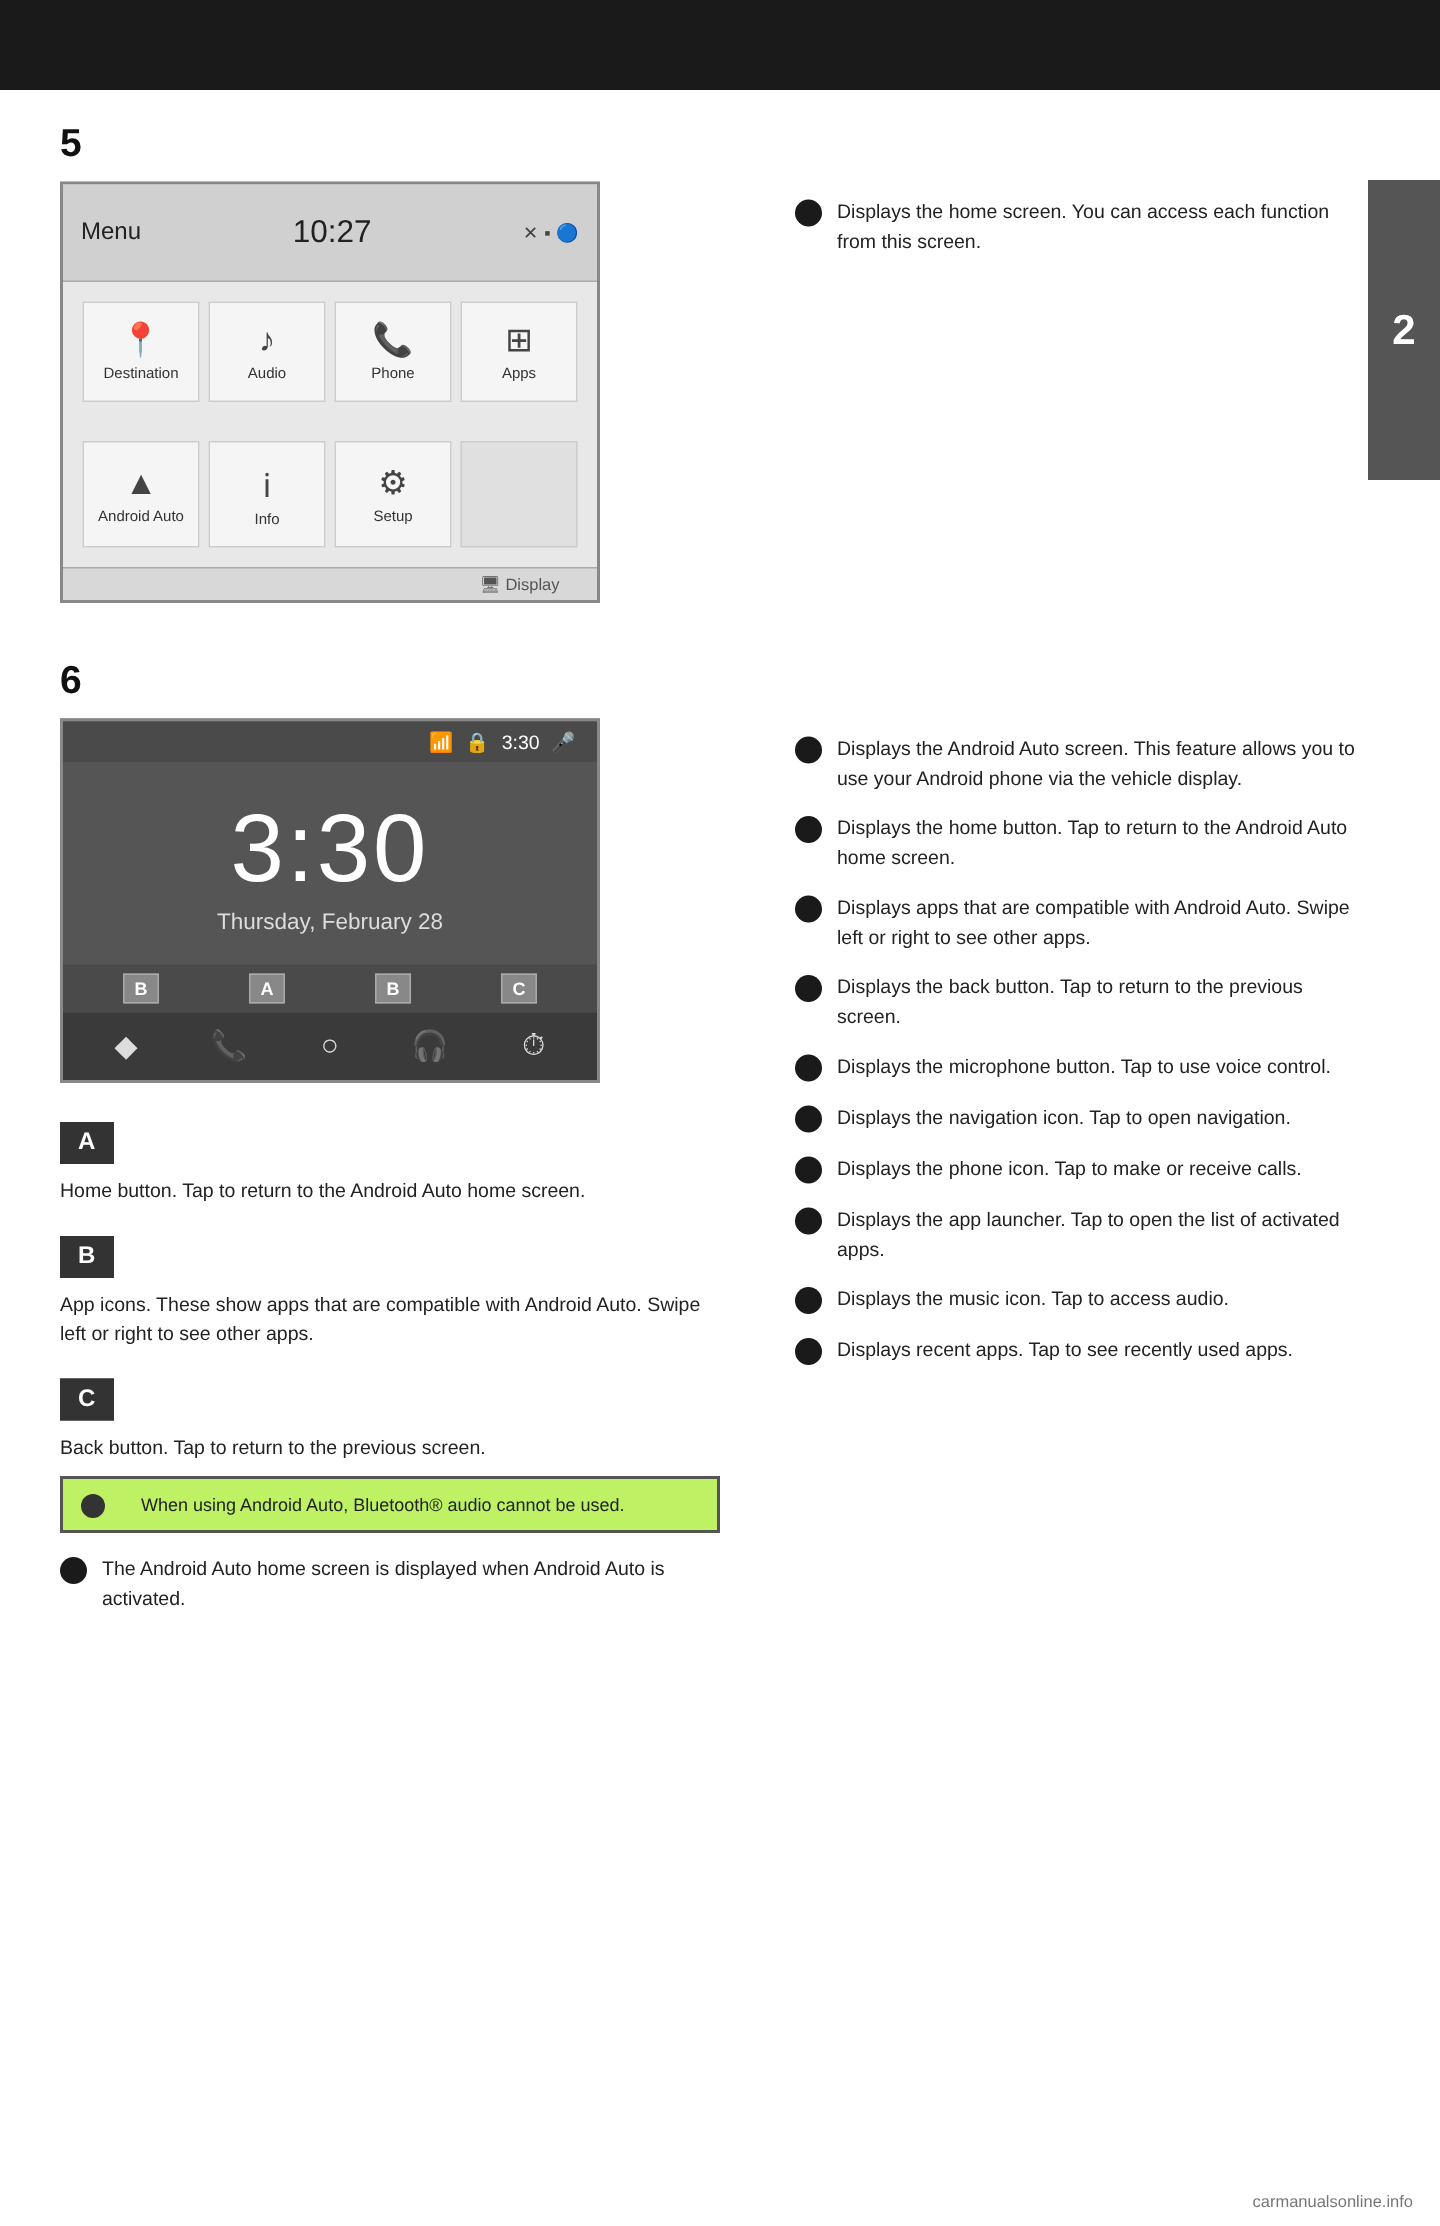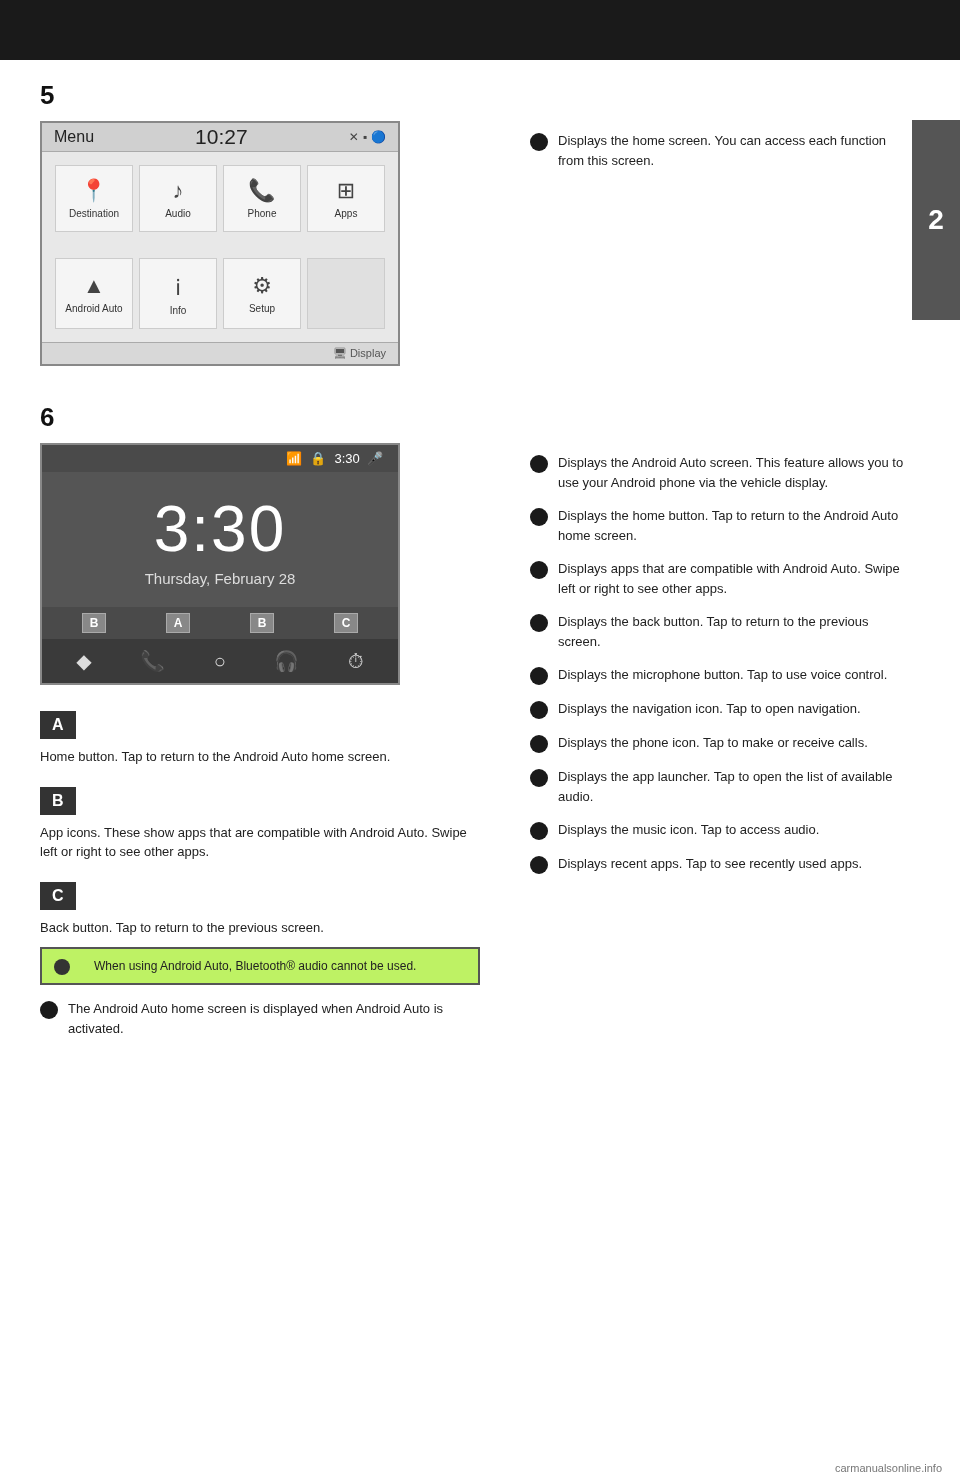"Menu" .screen-header { padding: 2px 12px -> 20px 12px }
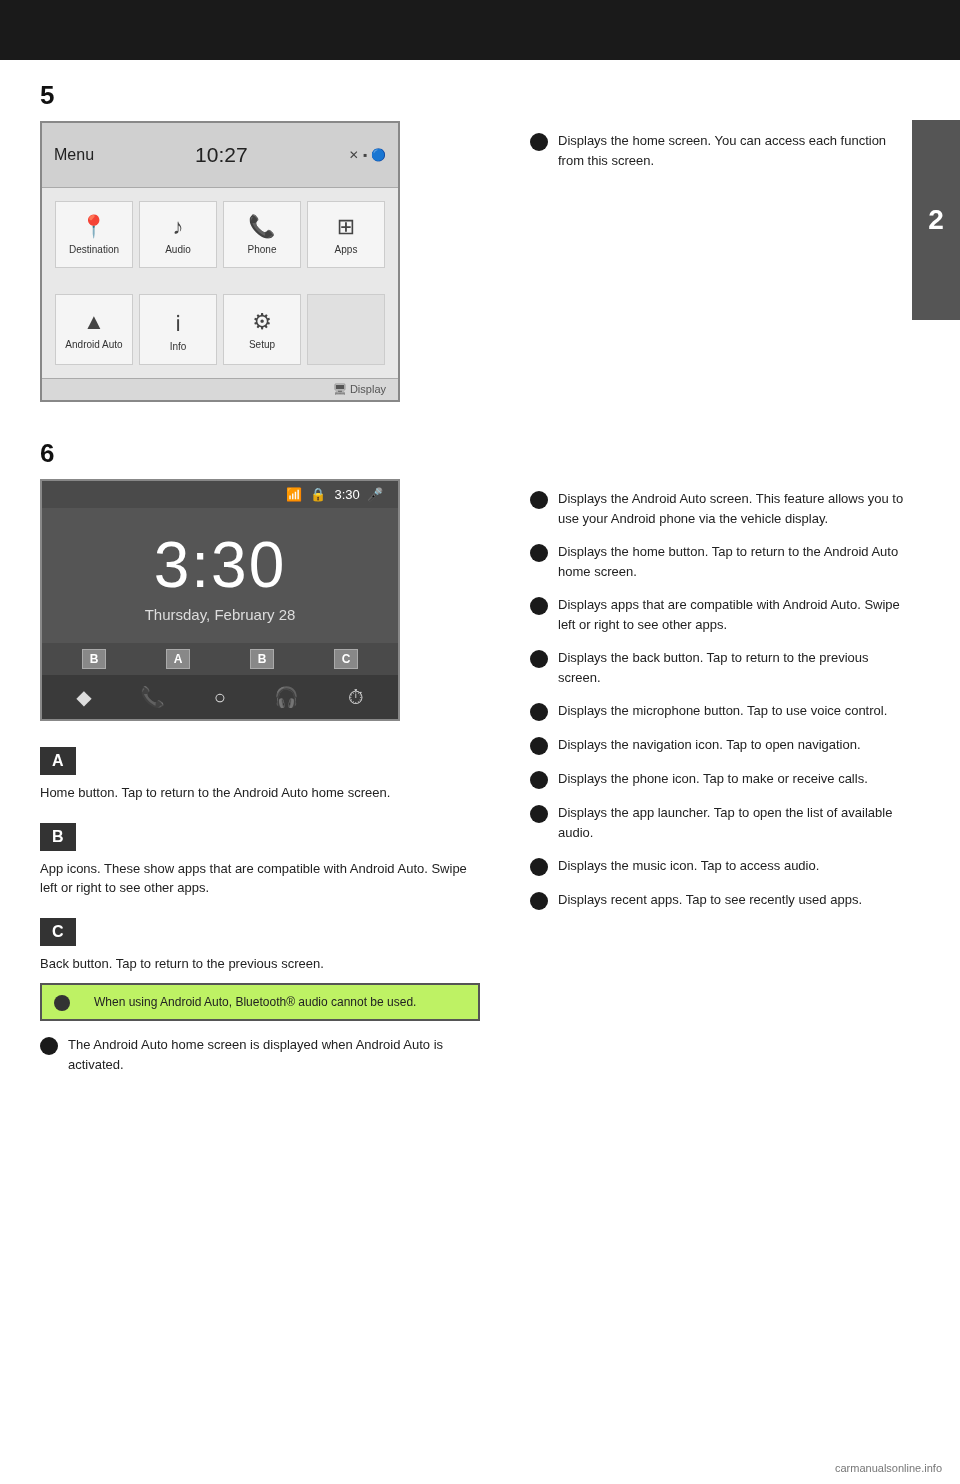"🖥 Display" .screen-footer { padding: 4px 12px -> 4px 25px }
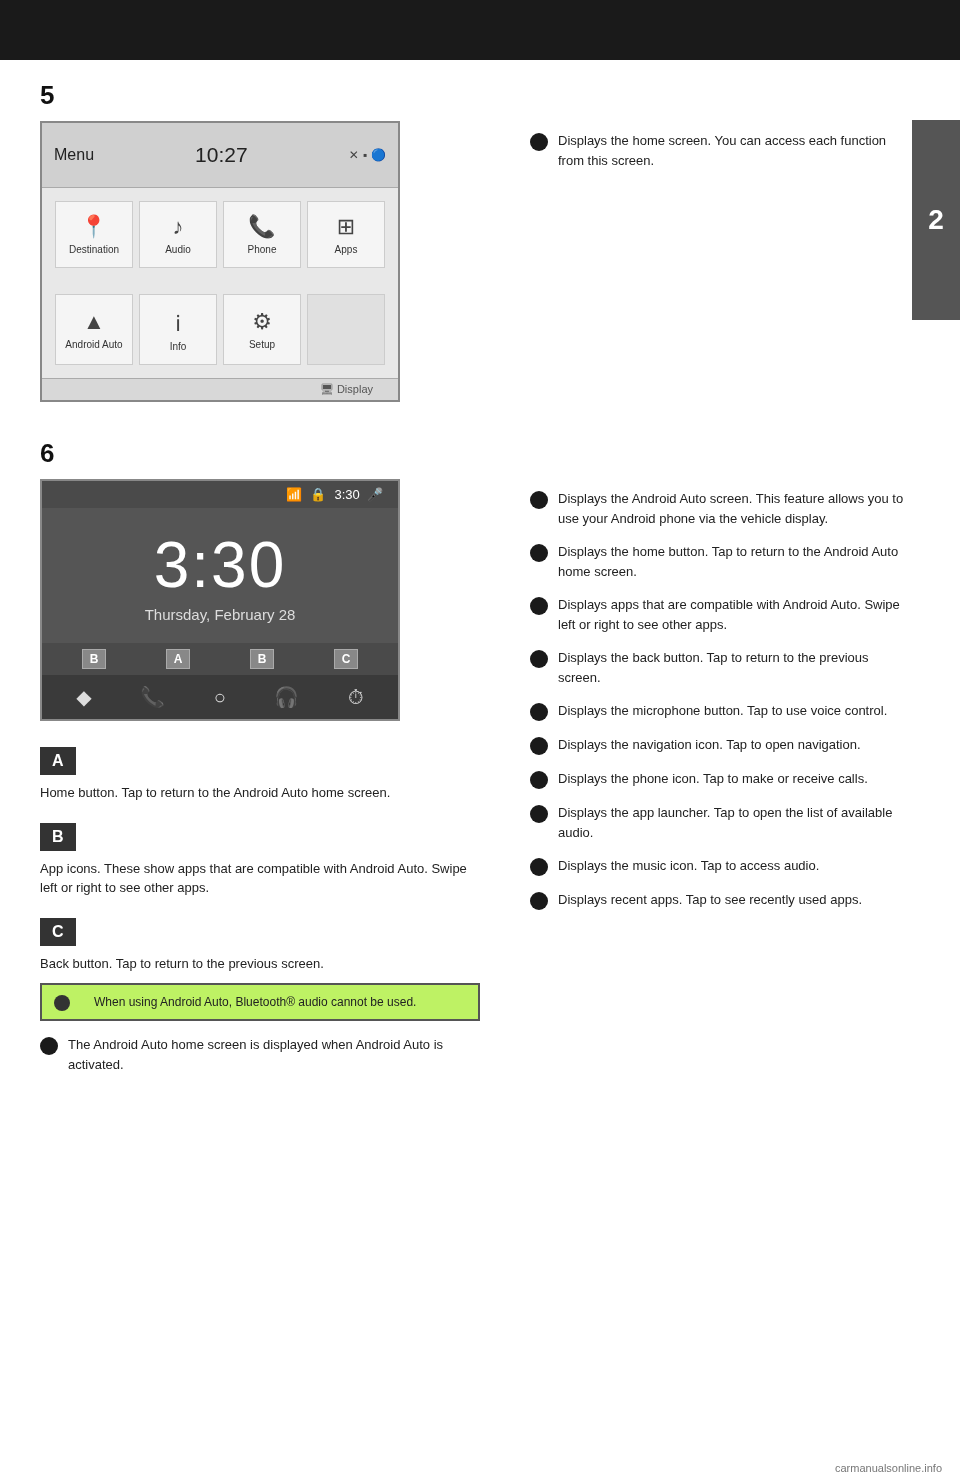"Displays the app launcher. Tap" div.bullet-text { text: available audio -> activated apps }
